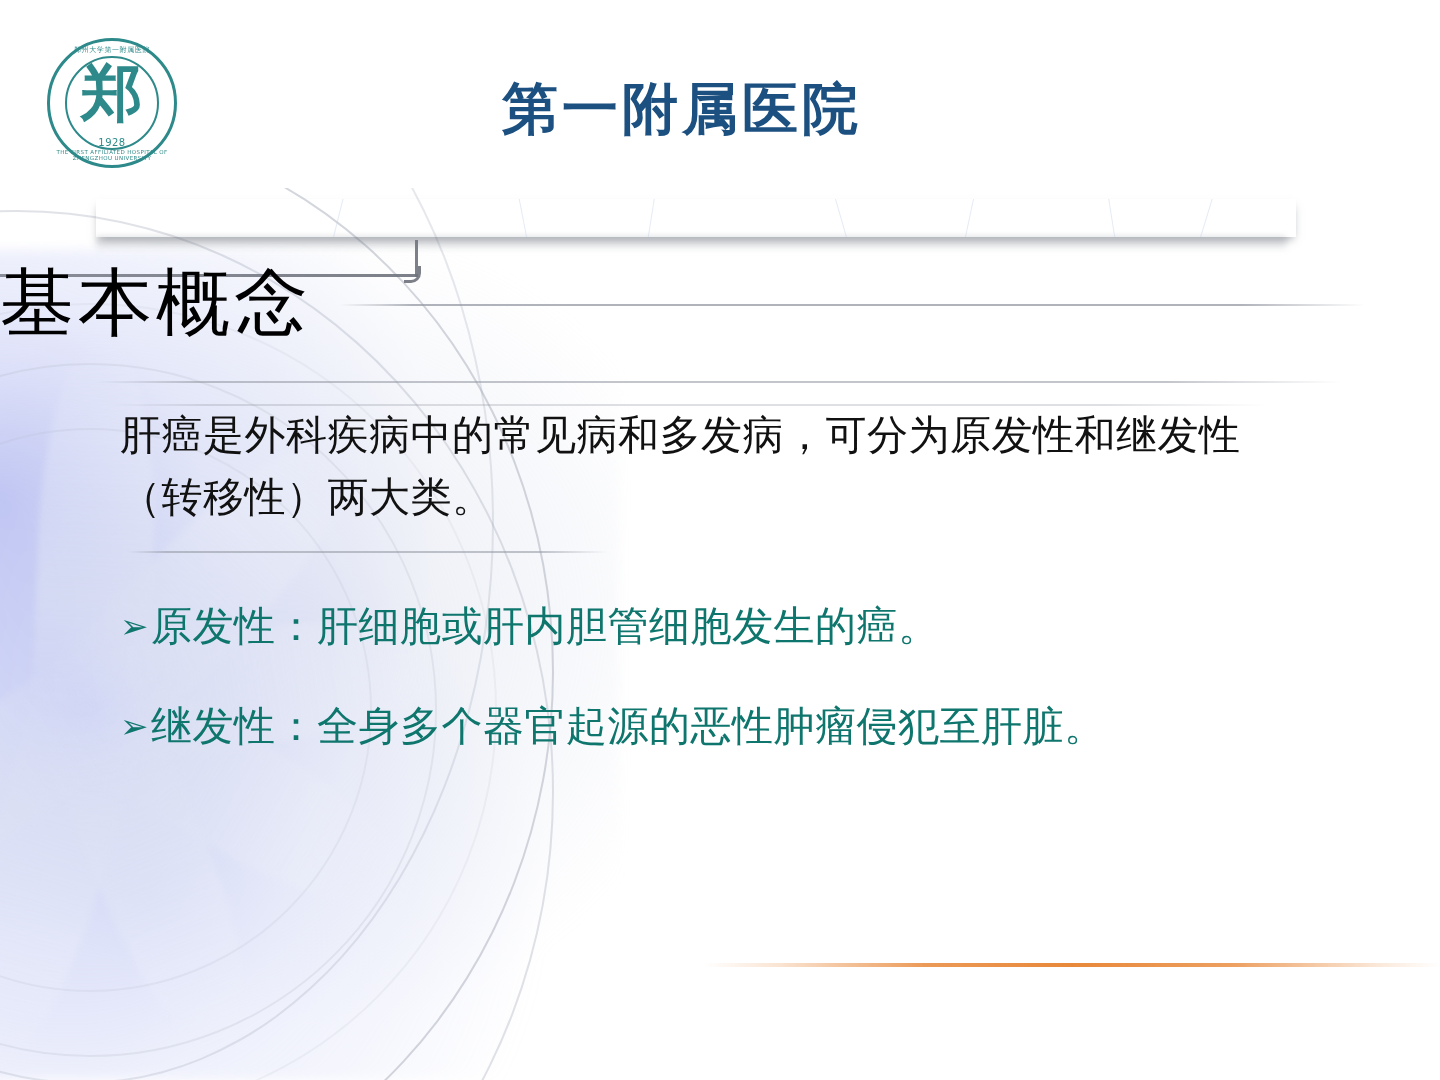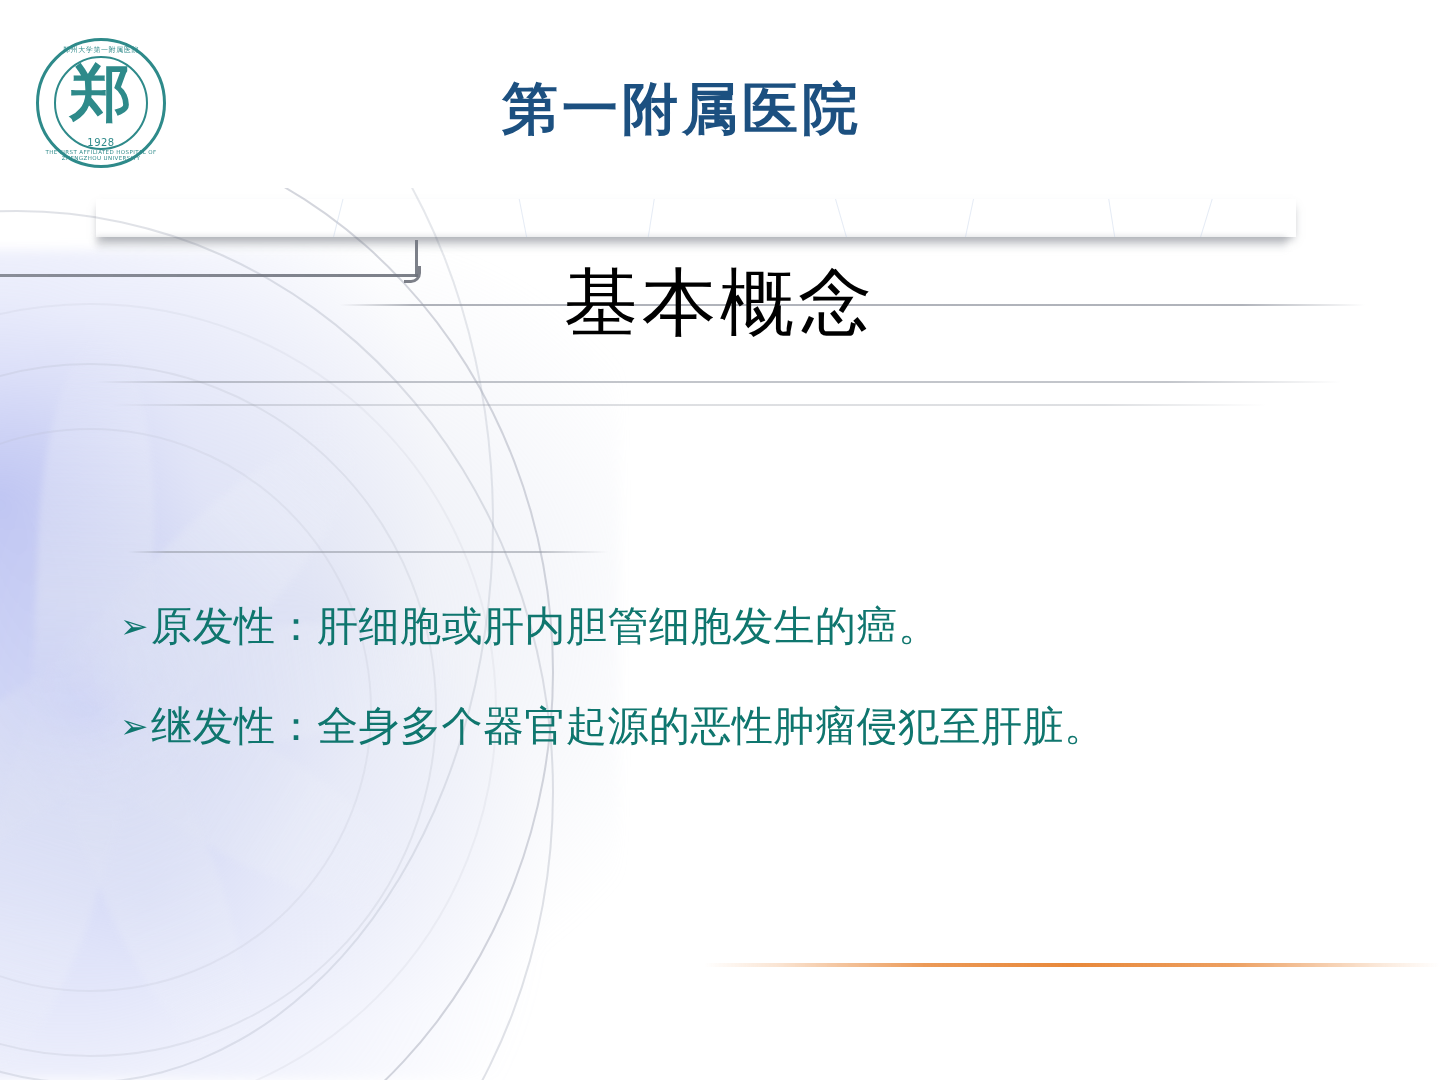"郑州大学第一附属医院" .logo-mark { left: 34px -> 45px }
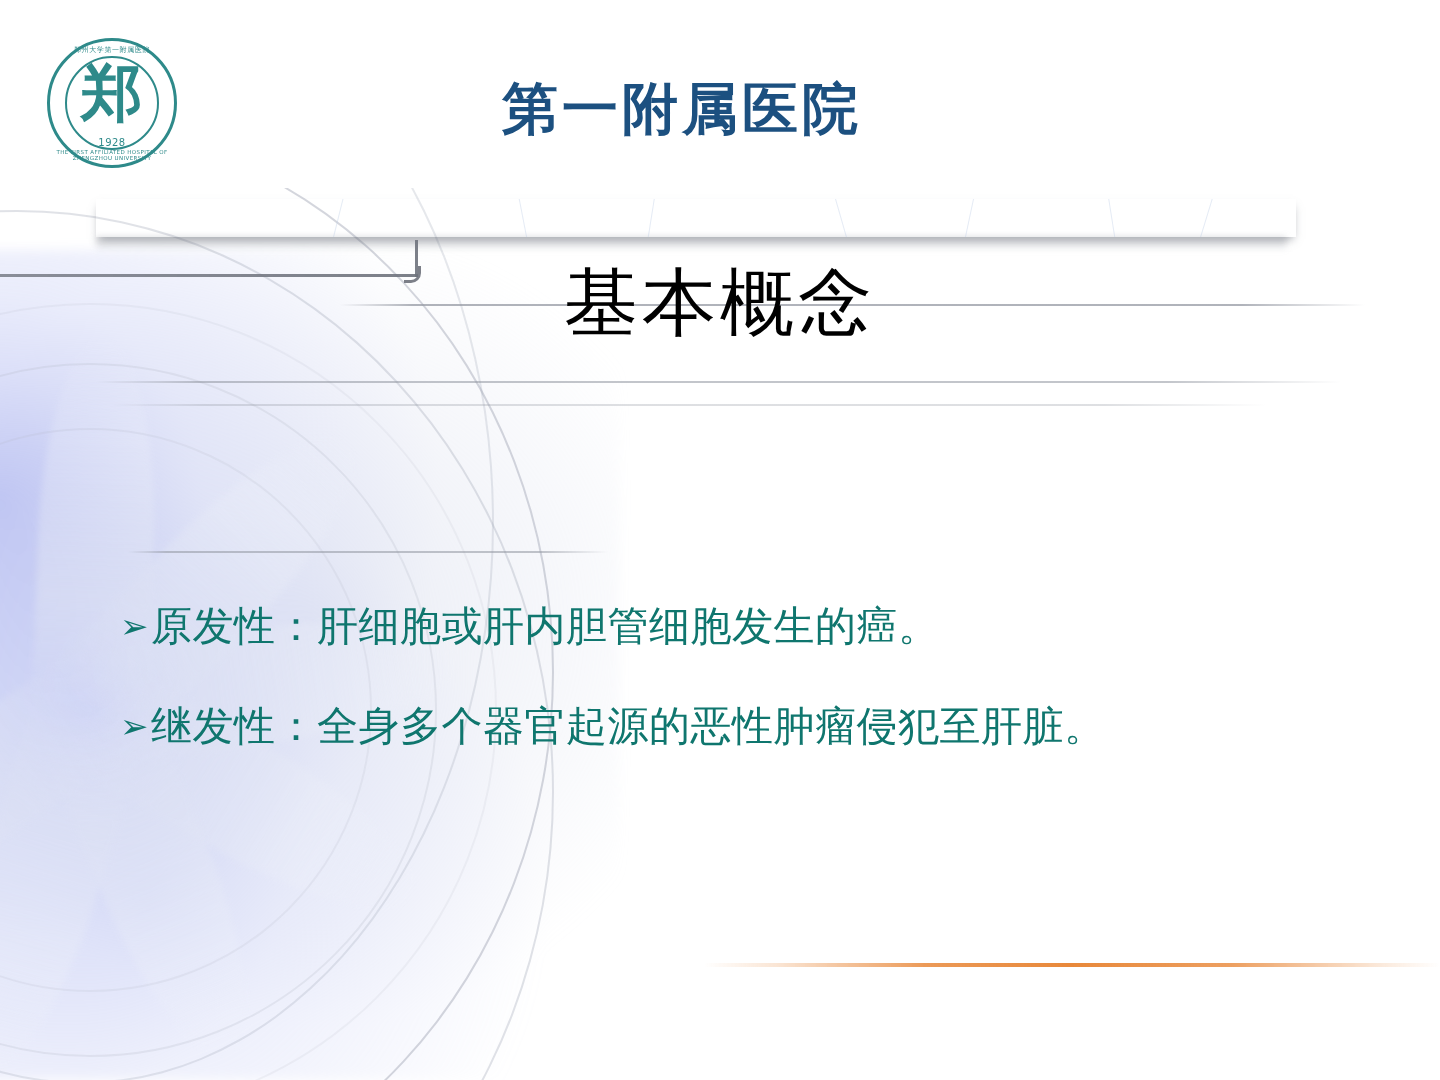"基本概念" .slide-title { text-align: center -> none }
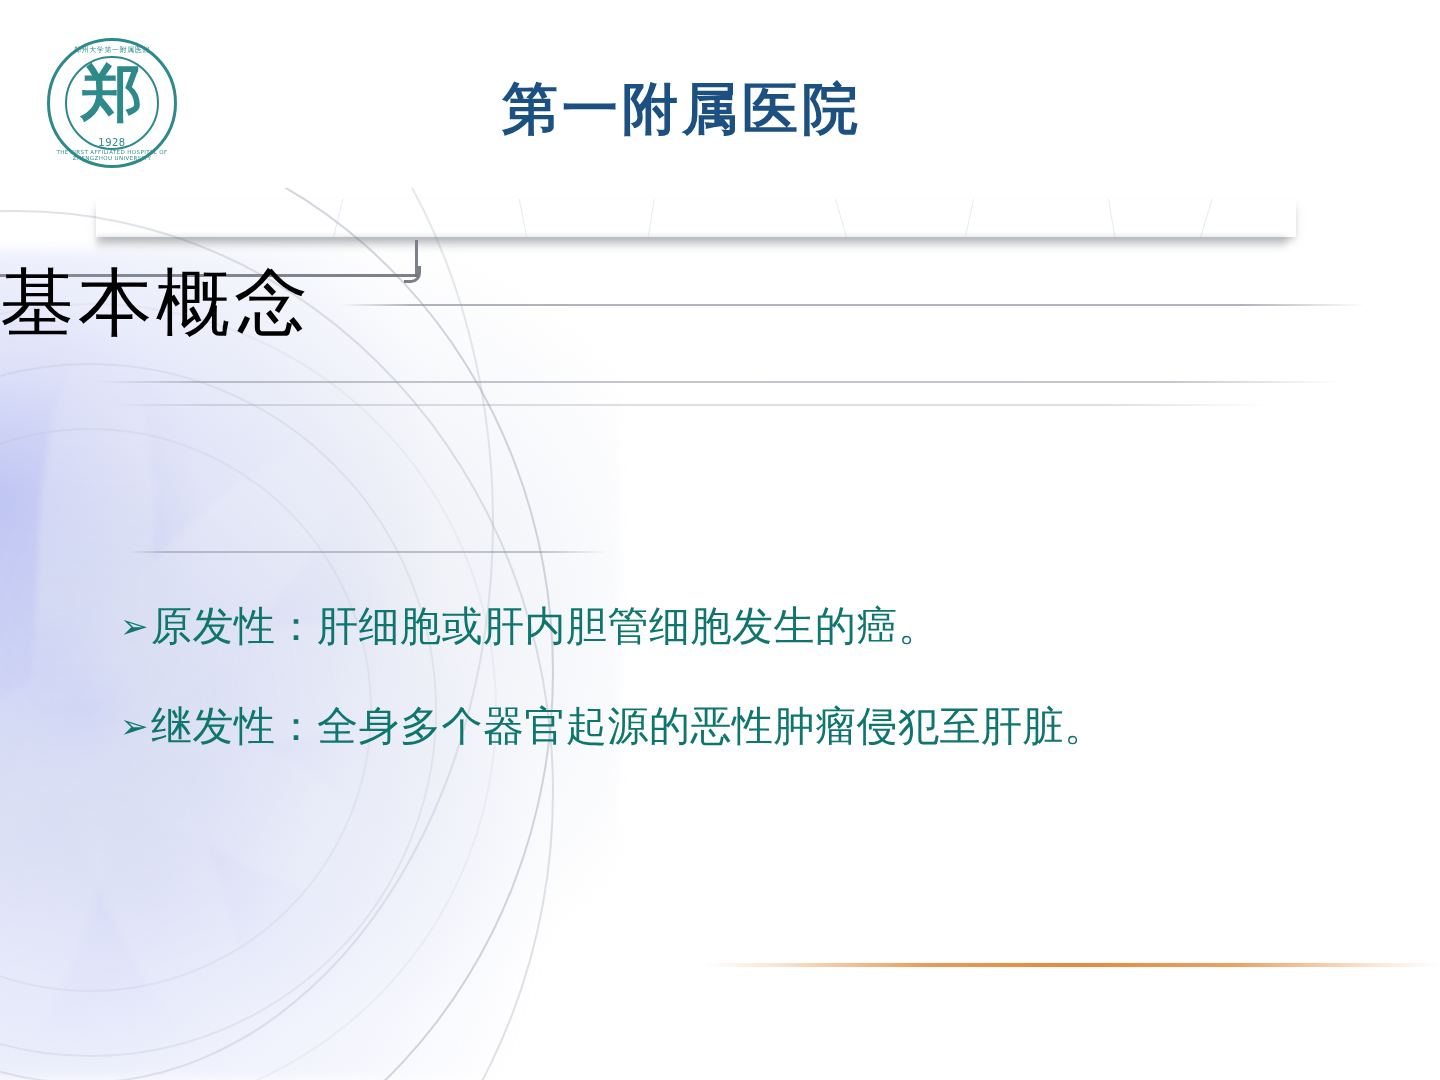"肝癌是外科疾病中的常见病和多发病，可分为原发性和继发性（转移性）两大类。" div.para { html: none -> <div>肝癌是外科疾病中的常见病和多发病，可分为原发性和继发性（转移性）两大类。</div> }
